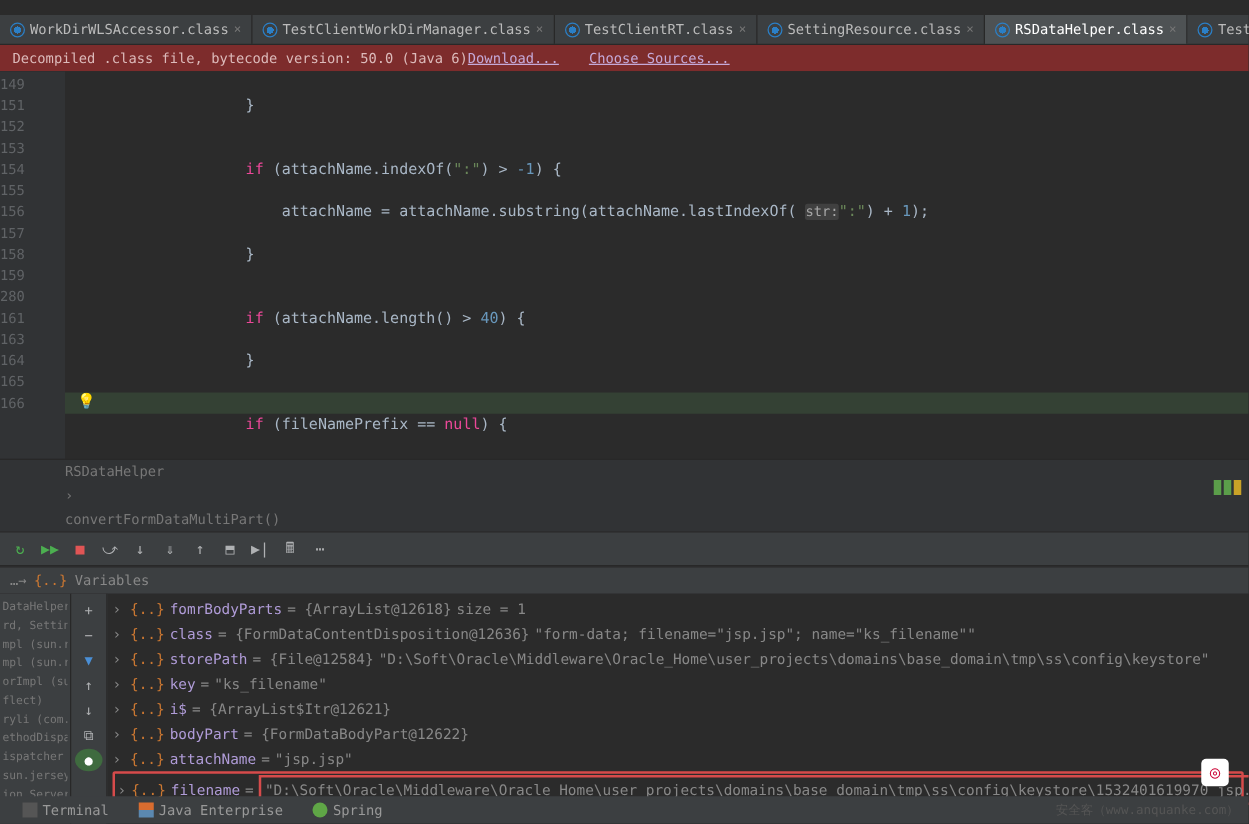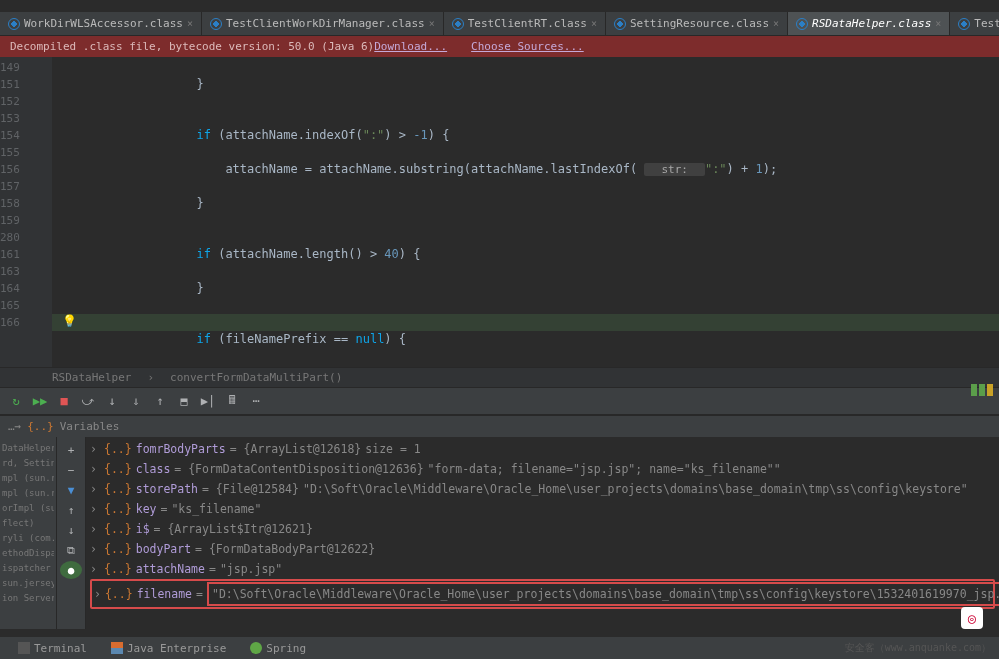"RSDataHelper.class" .tab.active { font-style: italic -> none }
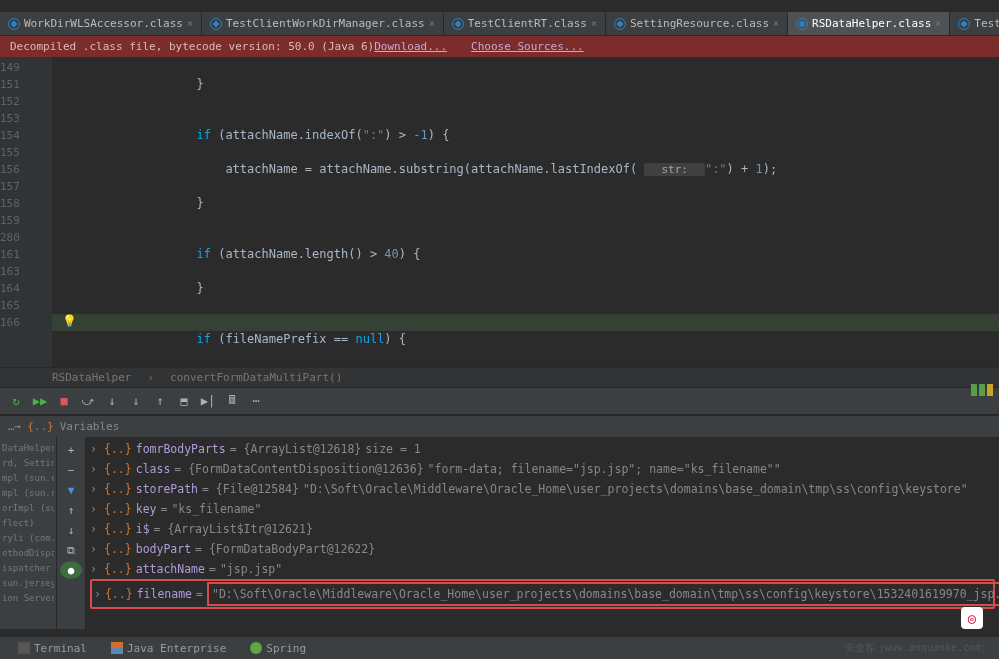"if" .kw { color: #0ea5e9 -> #ec4899 }
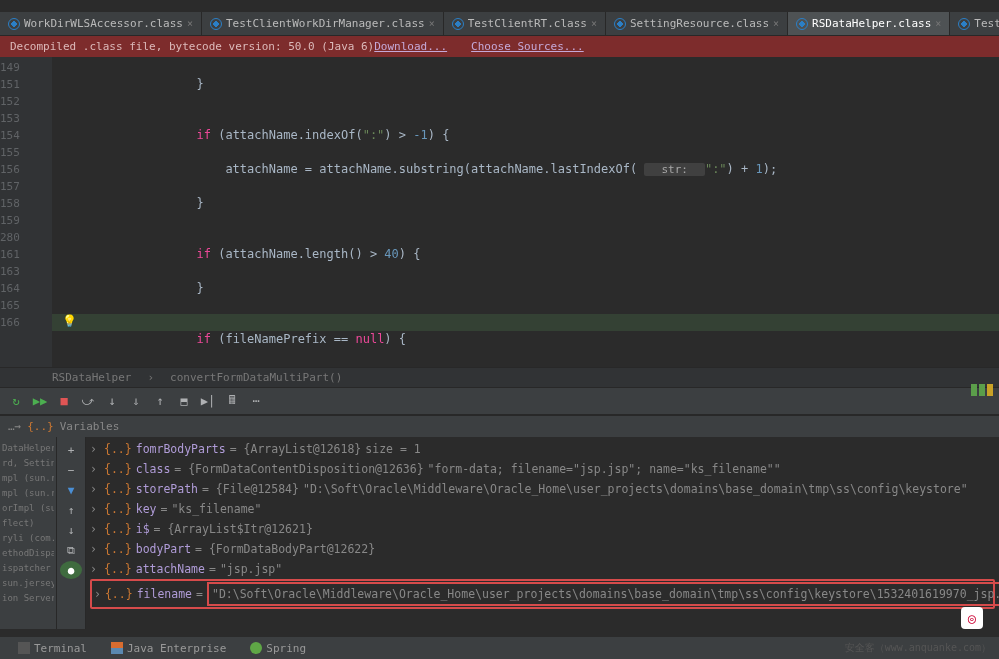"str:" .hintbox { padding: 0 17px -> 0 0 }
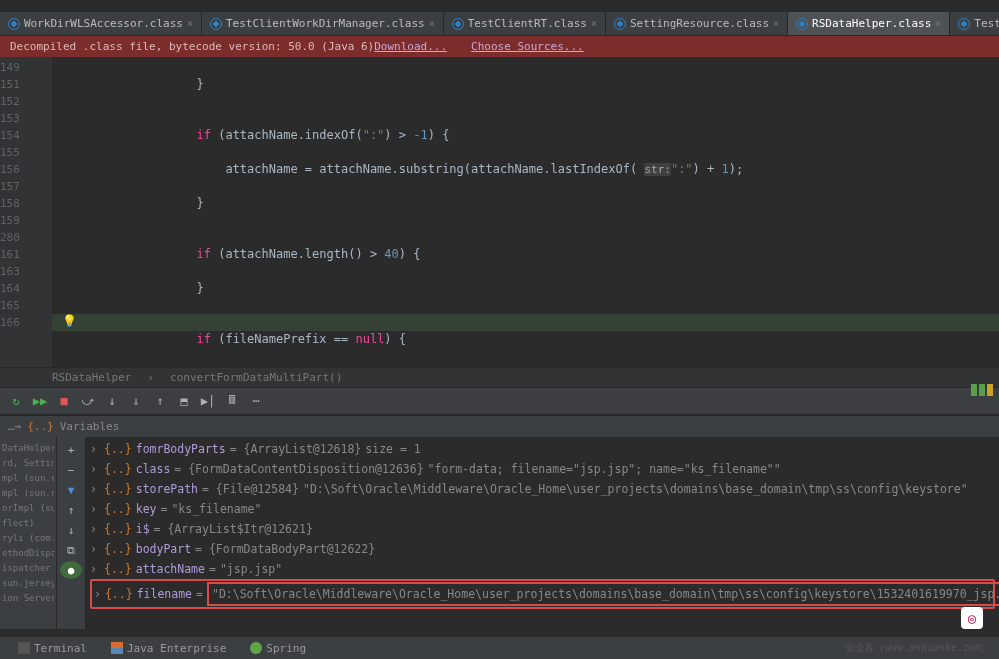"RSDataHelper" .breadcrumb { flex-direction: none -> column; gap: 16px -> 6px }
